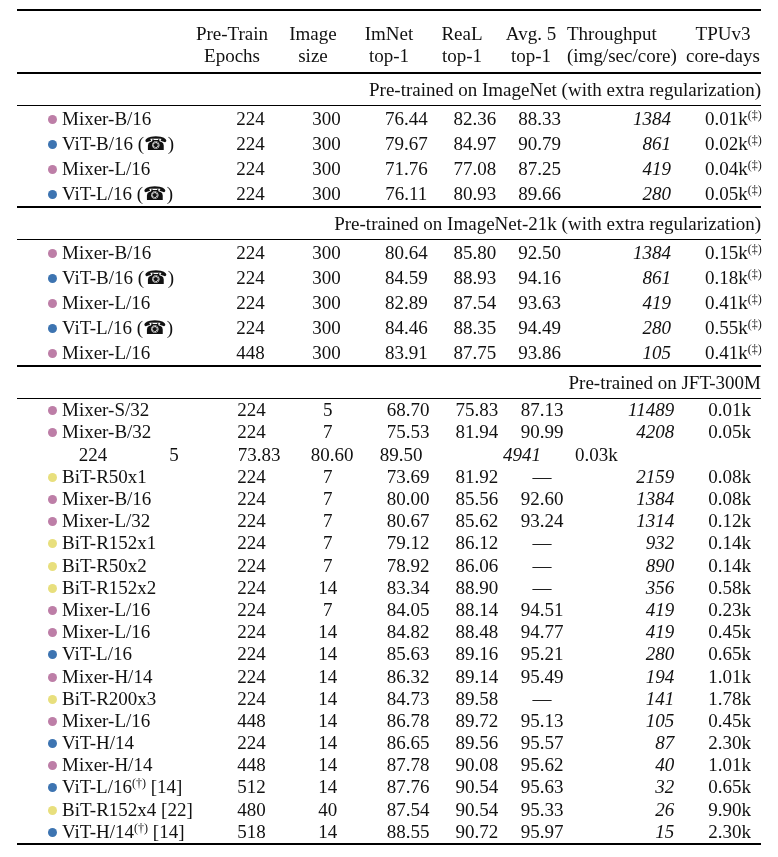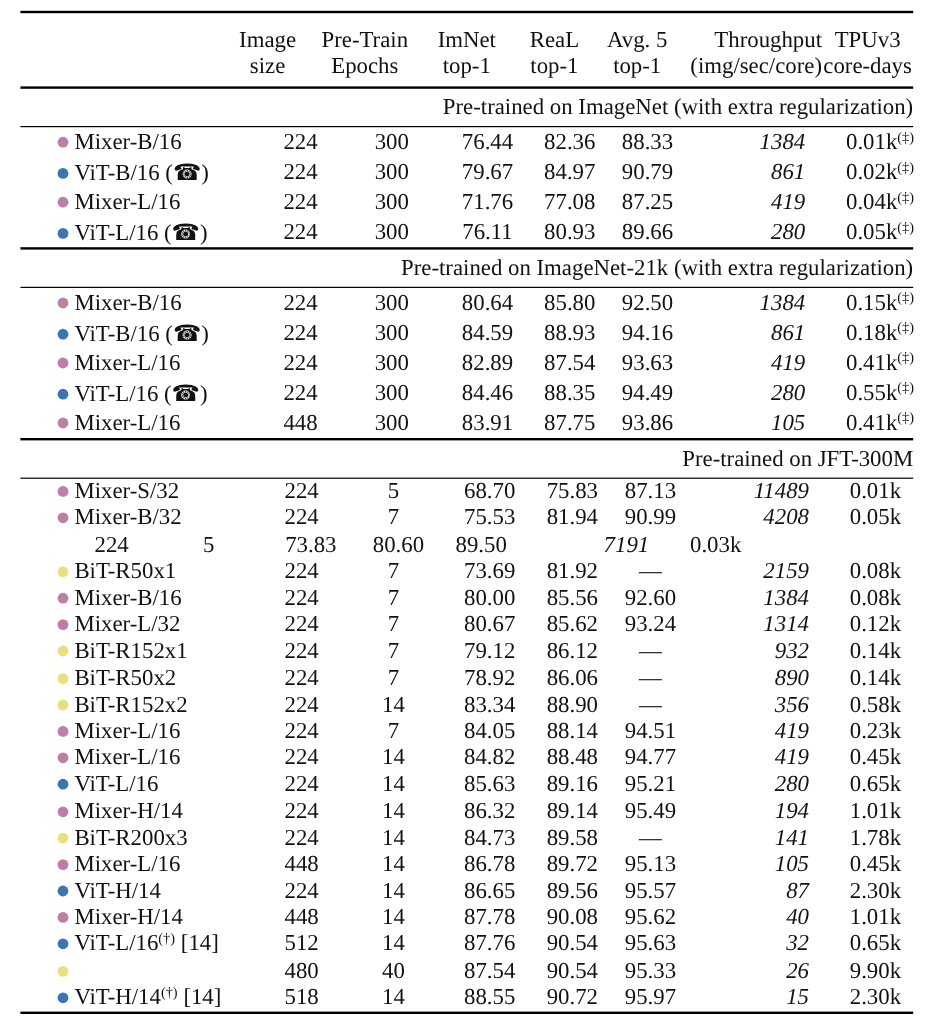"Image" div.hcell { order: before "Pre-Train" -> after "Pre-Train" }
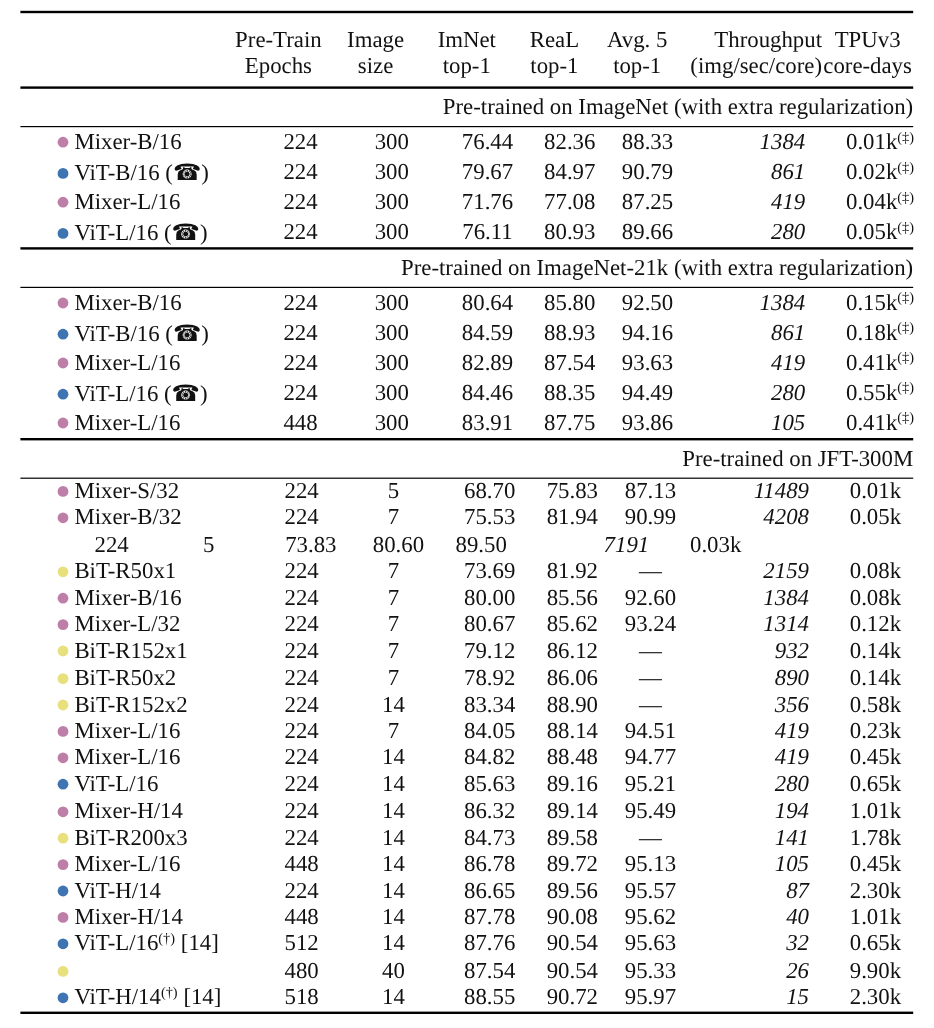"Throughput" .c6 { text-align: right -> left }
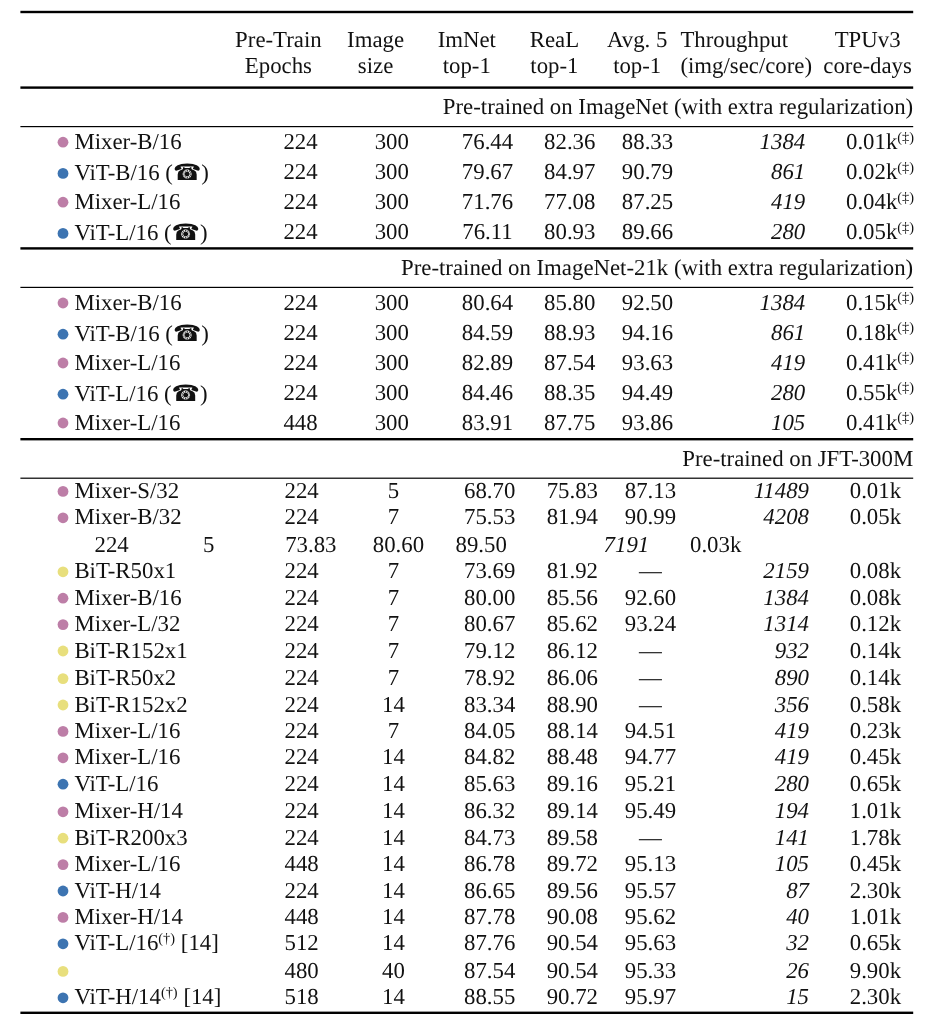"7191" div.cell { text: 7191 -> 4941 }
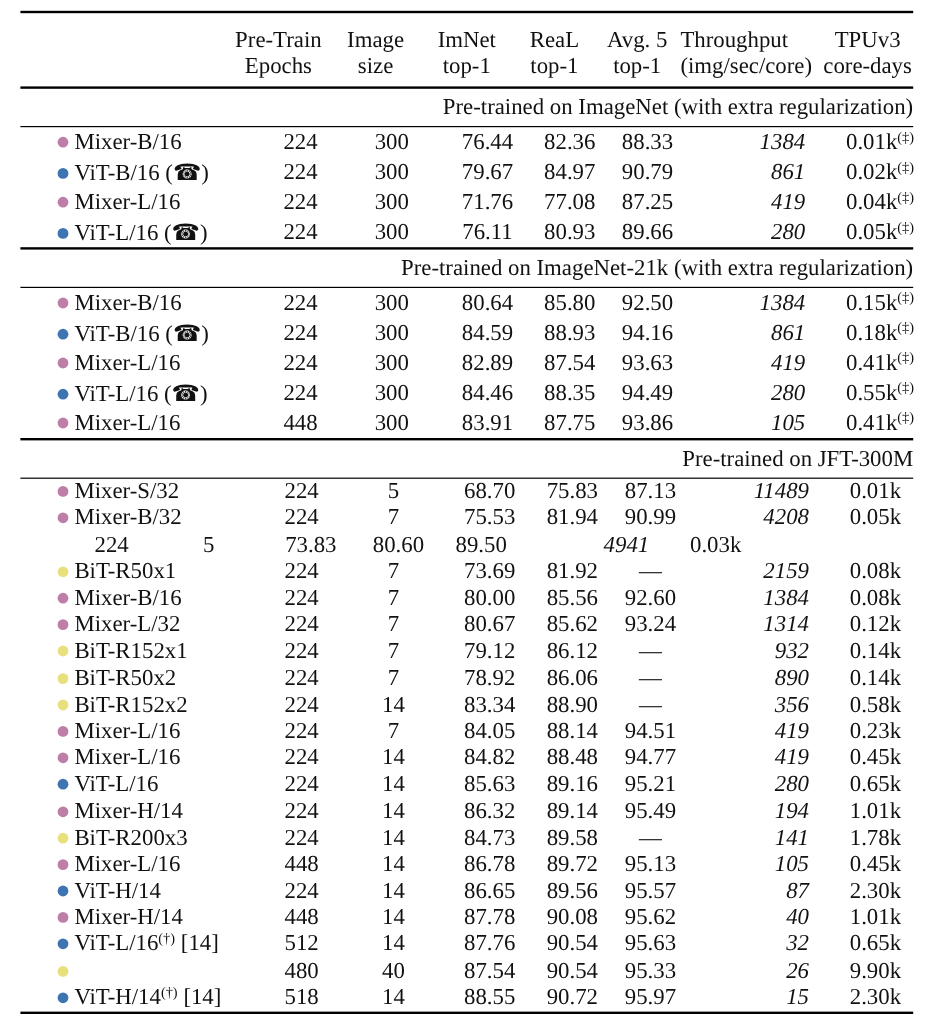"BiT-R152x4 [22]" span { html: none -> <span>BiT-R152x4 [22]</span> }
